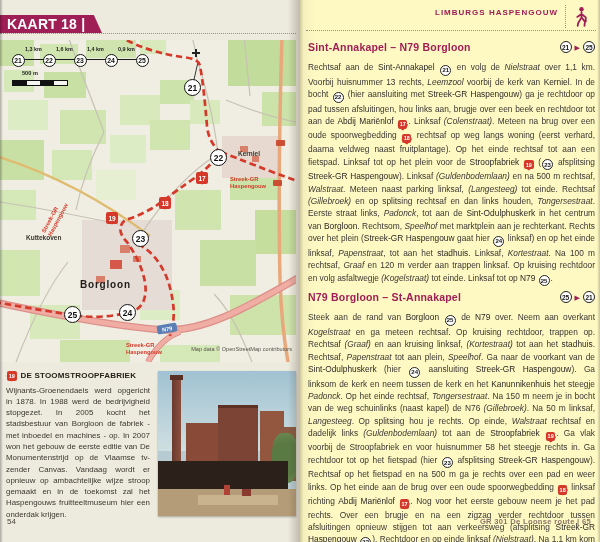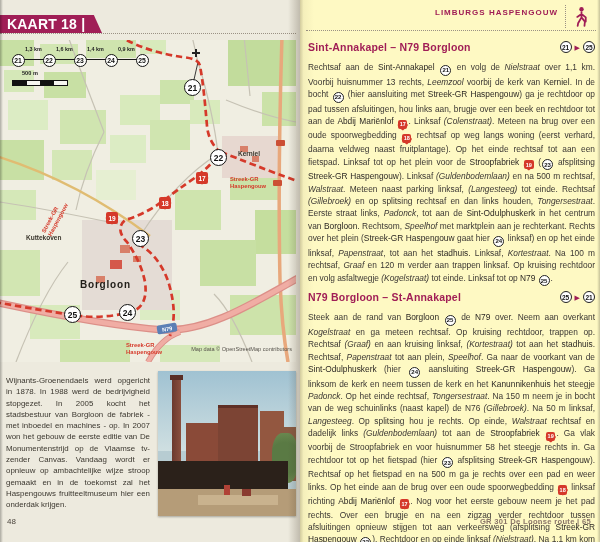"DE STOOMSTROOPFABRIEK" div { html: none -> <div> <span>19</span> <span>DE STOOMSTROOPFABRIEK</span> </div> }
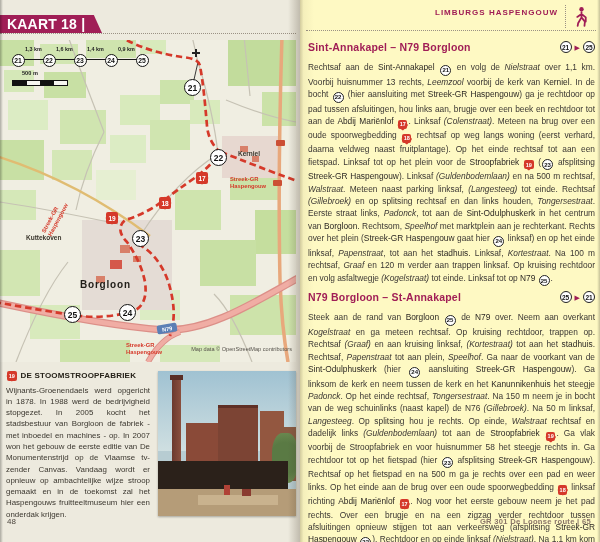"48" div { text: 48 -> 54 }
